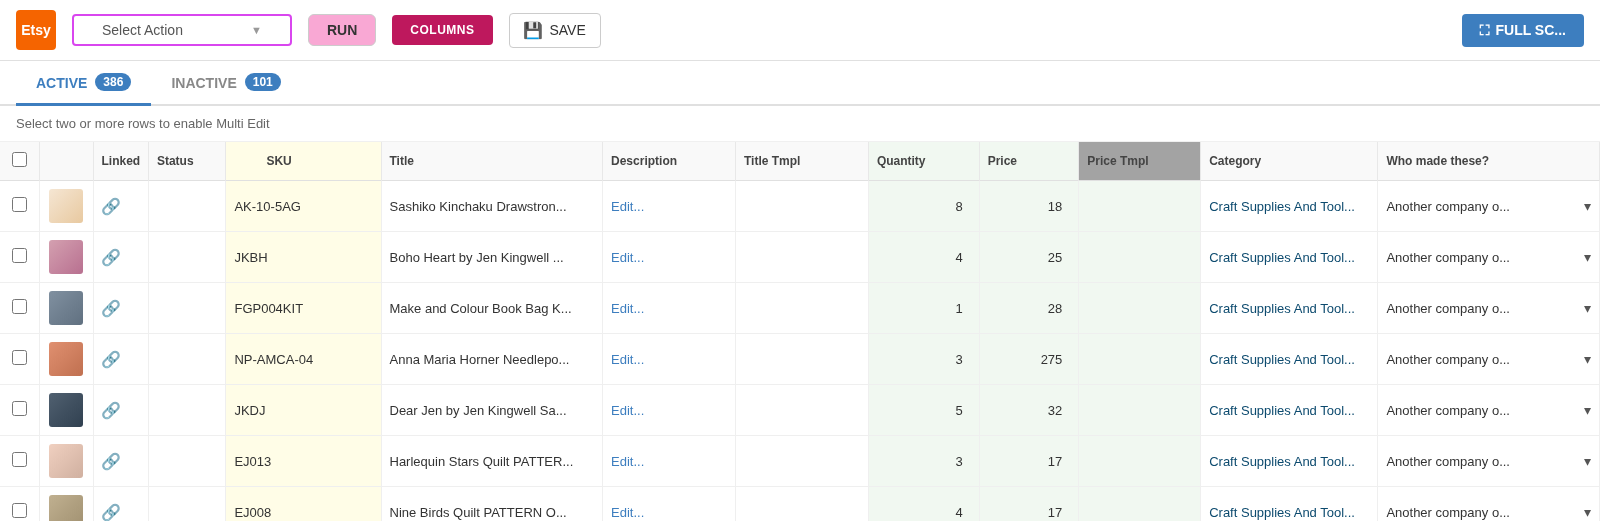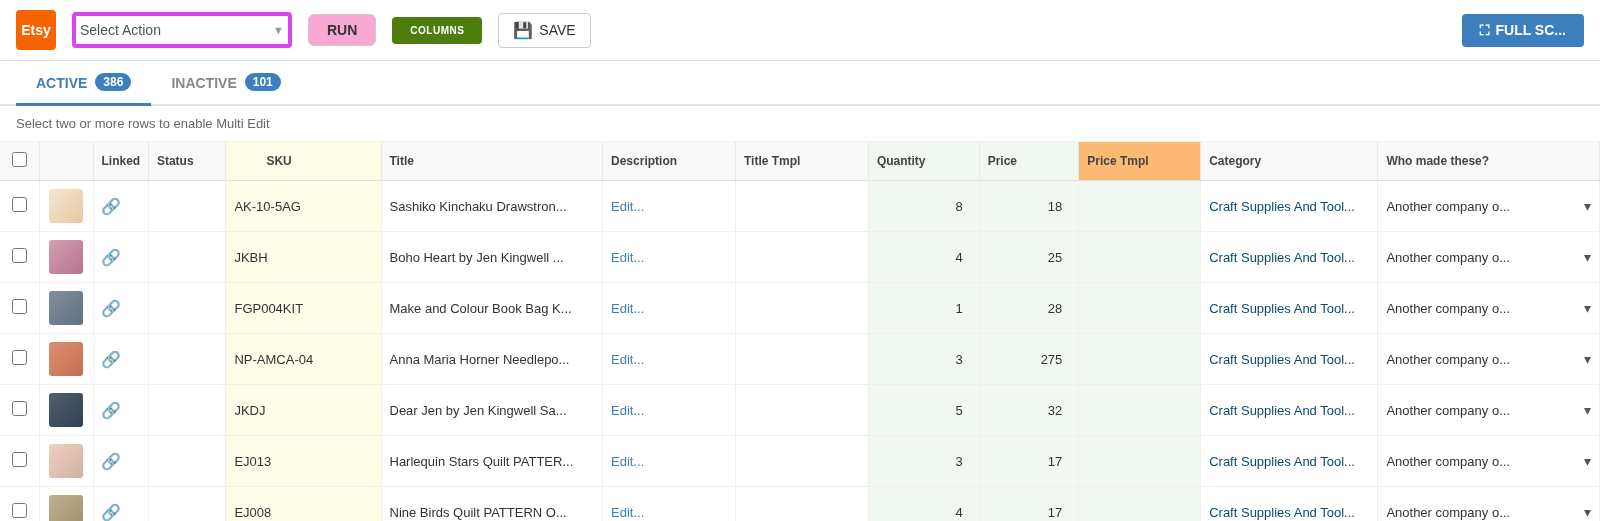"Select Action" .select-action { border: 4px solid #d946ef -> 2px solid #d946ef; padding: 6px 4px -> 6px 28px }
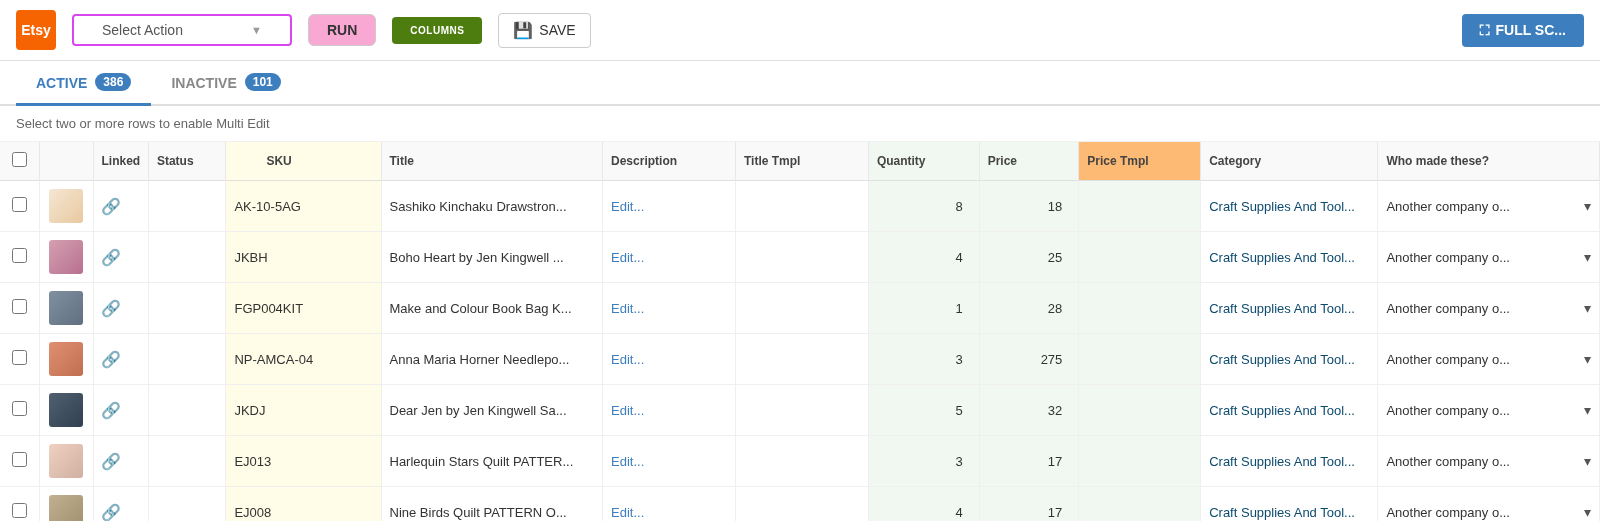"COLUMNS" .btn-columns { background: #4d7c0f -> #be185d; font-size: 10px -> 12px }
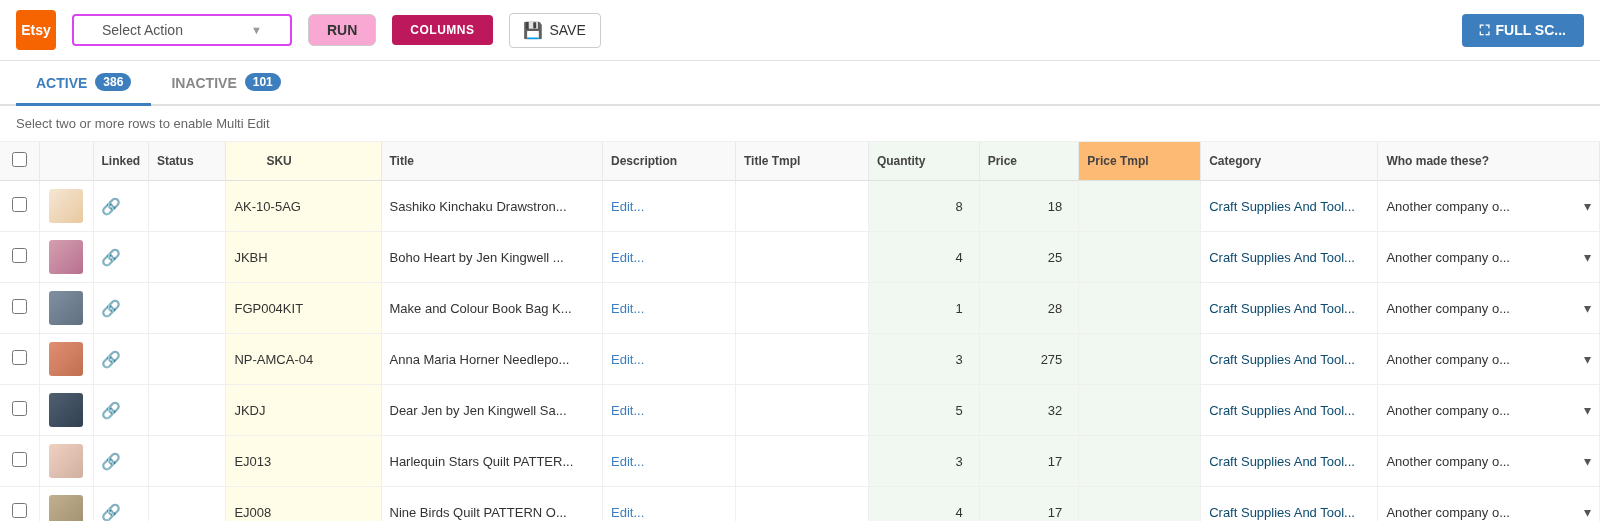"Price Tmpl" th.col-pricetmpl { background: #fdba74 -> #a3a3a3 }
